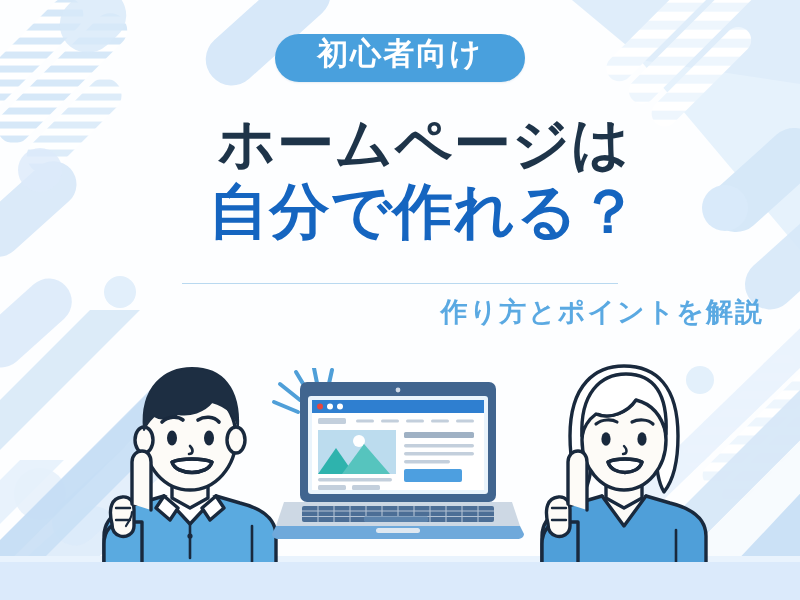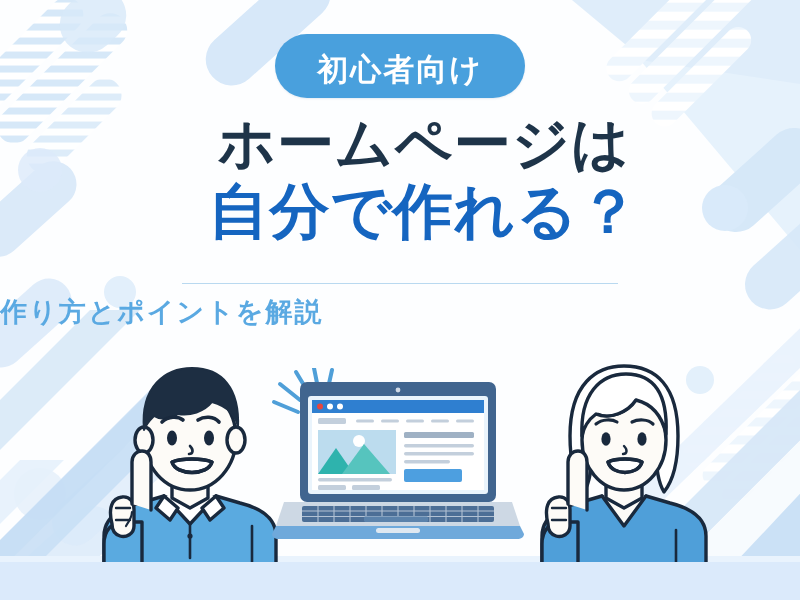"初心者向け" .badge { padding: 20px 42px 13px -> 4px 42px 13px }
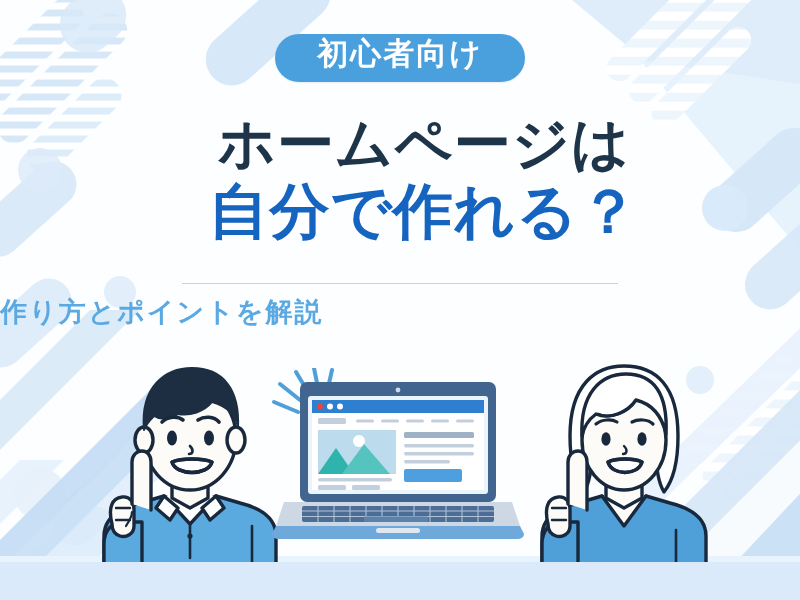"作り方とポイントを解説" .subtitle { text-align: left -> right }
